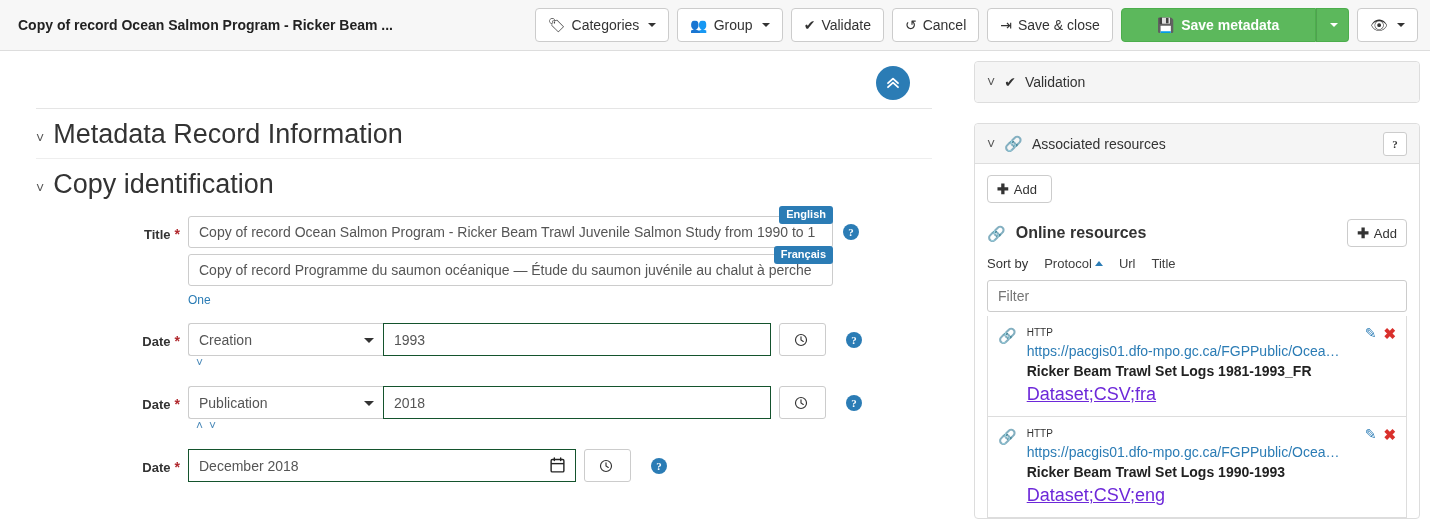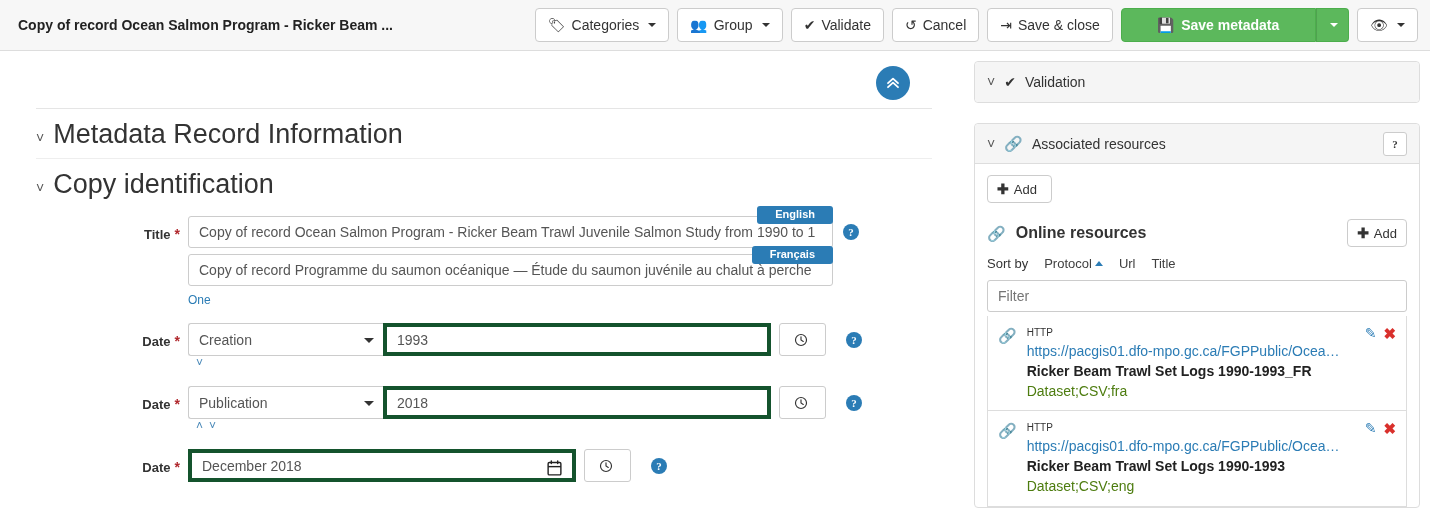"English" .lang-badge { padding: 2px 18px 3px -> 2px 7px 3px }
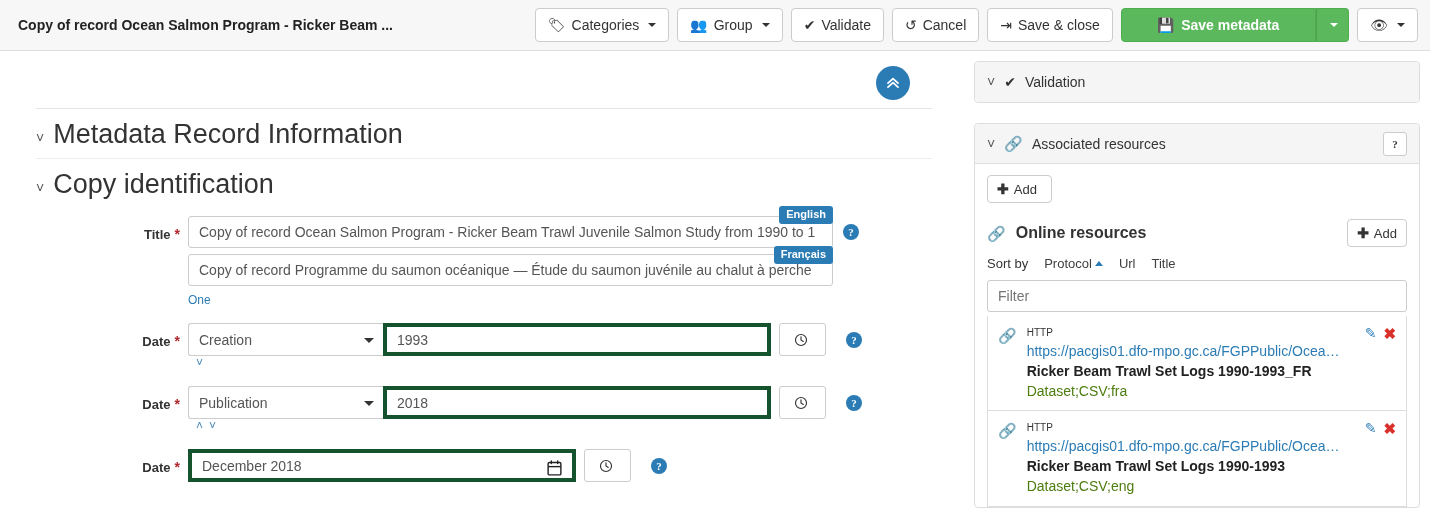"1993" .date-value { border: 4px solid #14532d -> 1px solid #14532d }
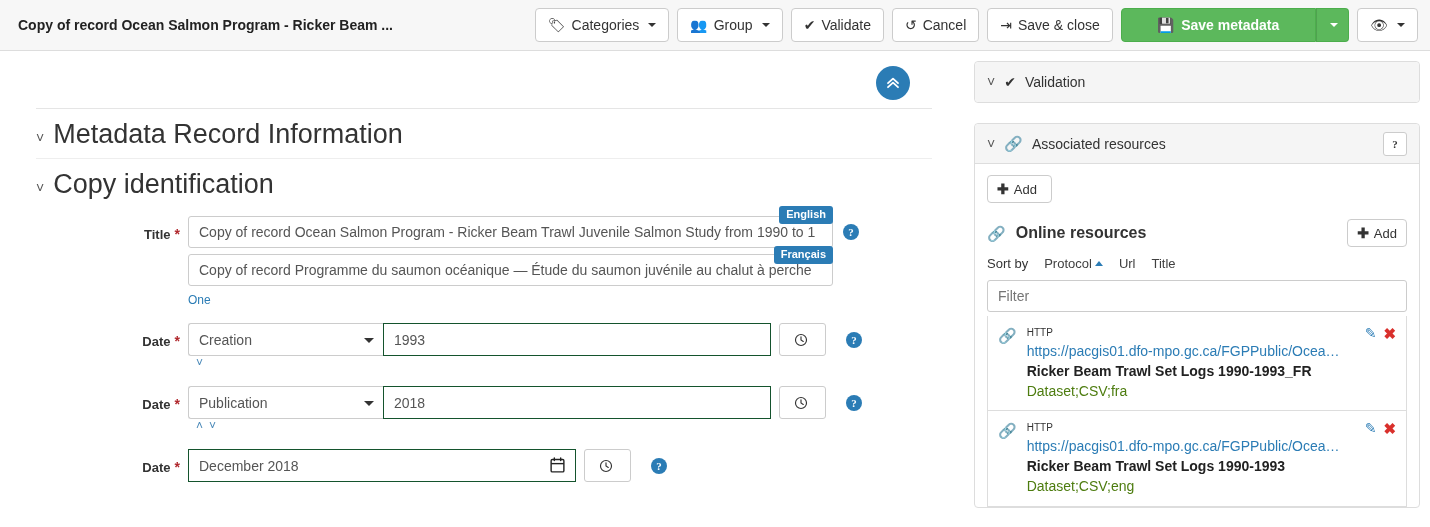"Ricker Beam Trawl Set Logs 1990-1993_FR" div.res-name { text: 1990-1993 -> 1981-1993 }
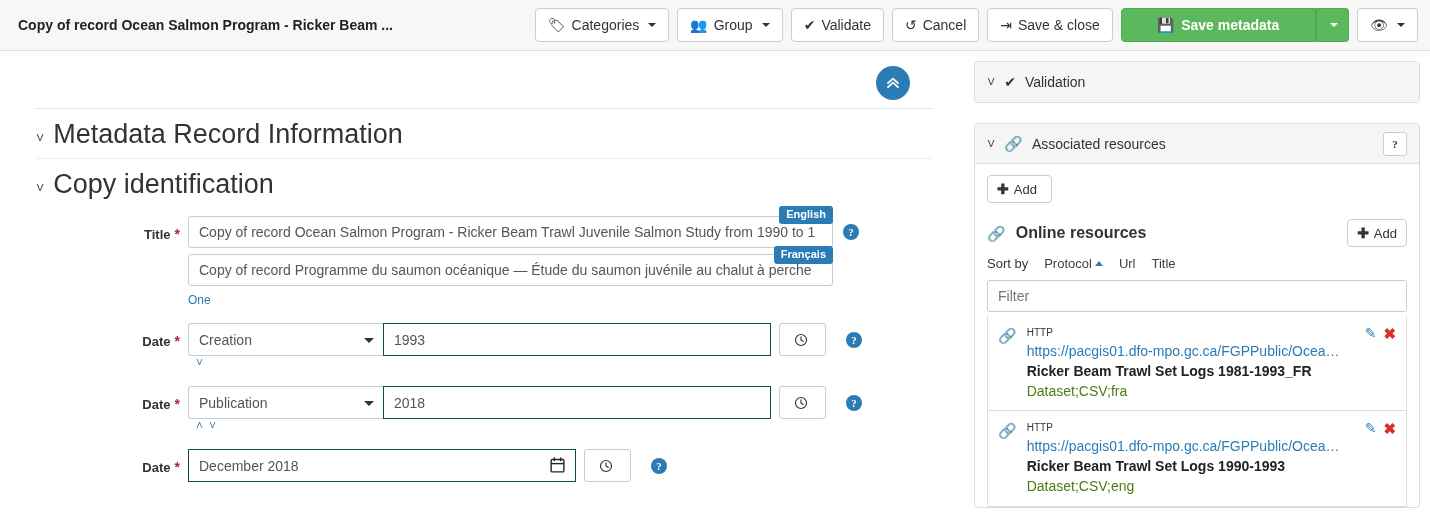"Dataset;CSV;fra" .res-meta { color: #4d7c0f -> #6d28d9; font-size: 14px -> 18px; text-decoration: none -> underline }
